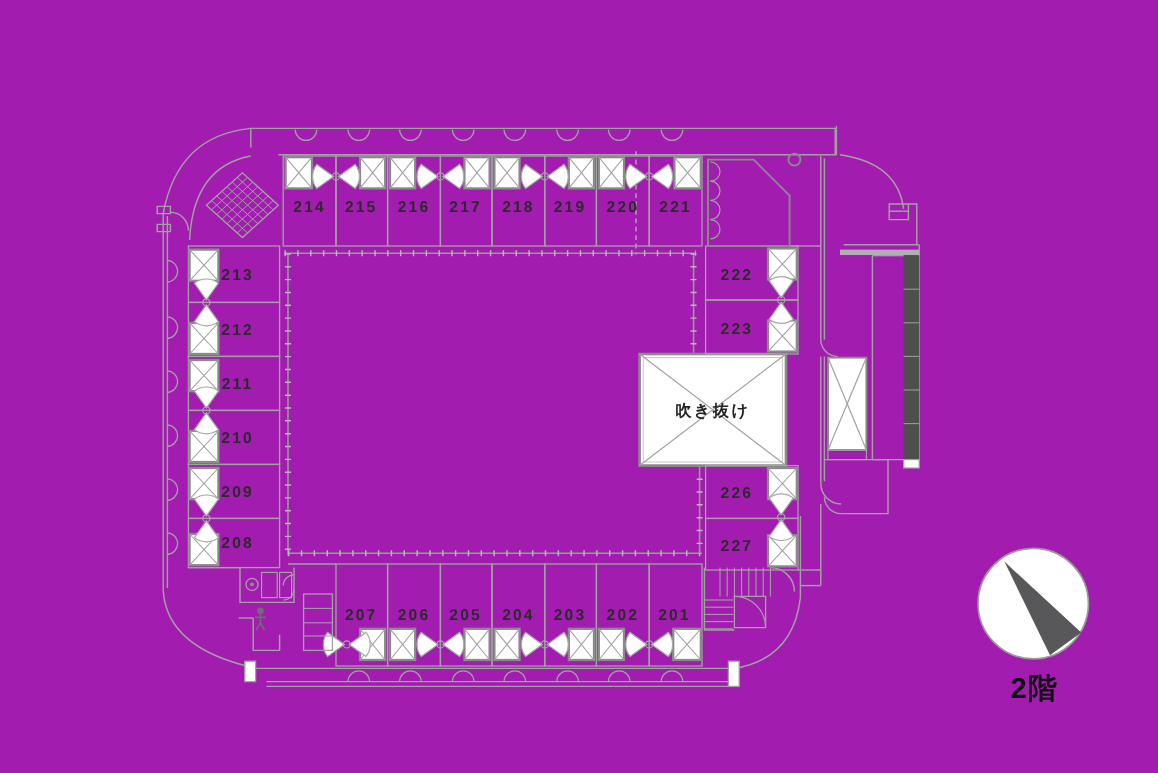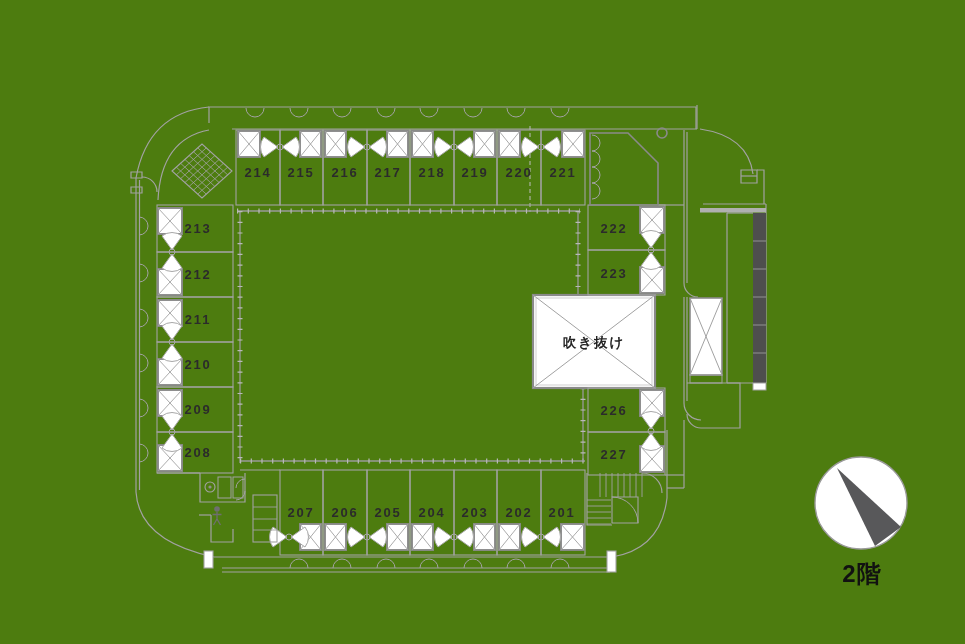"214" .stage { background: #4d7c0f -> #a21caf }
